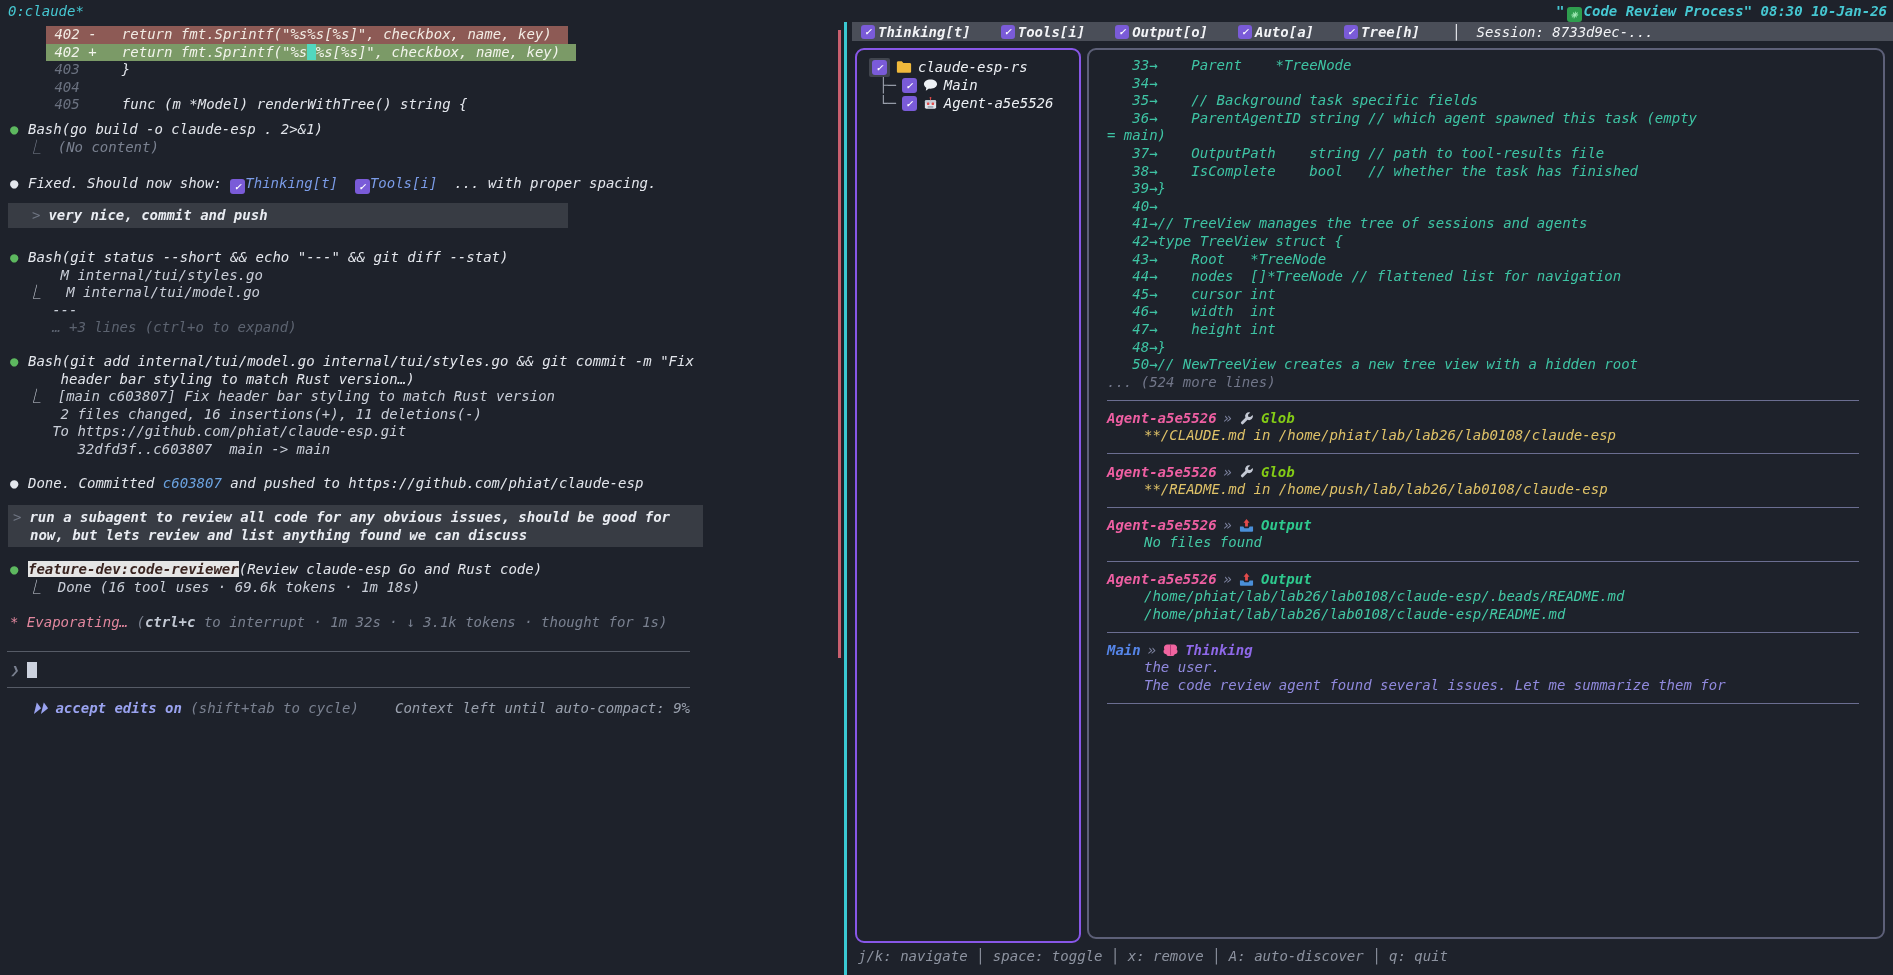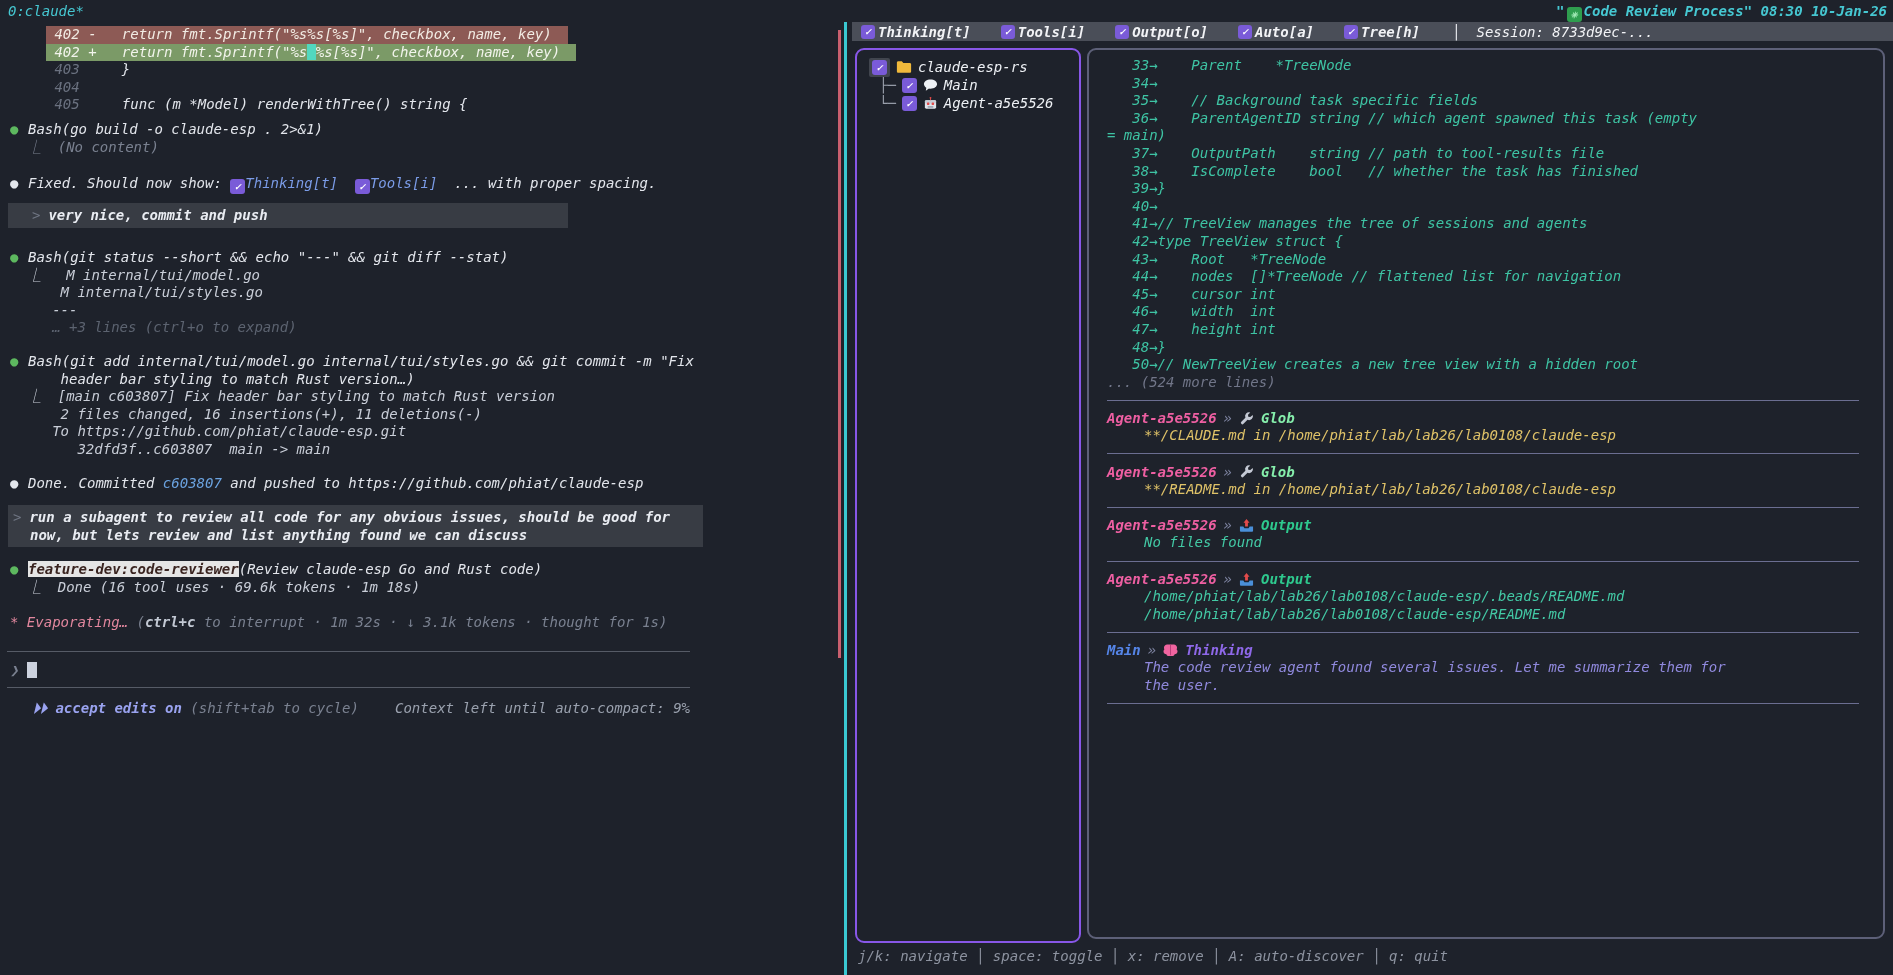"⎿ M internal/tui/model.go" div.ln { order: before "M internal/tui/styles.go" -> after "M internal/tui/styles.go" }
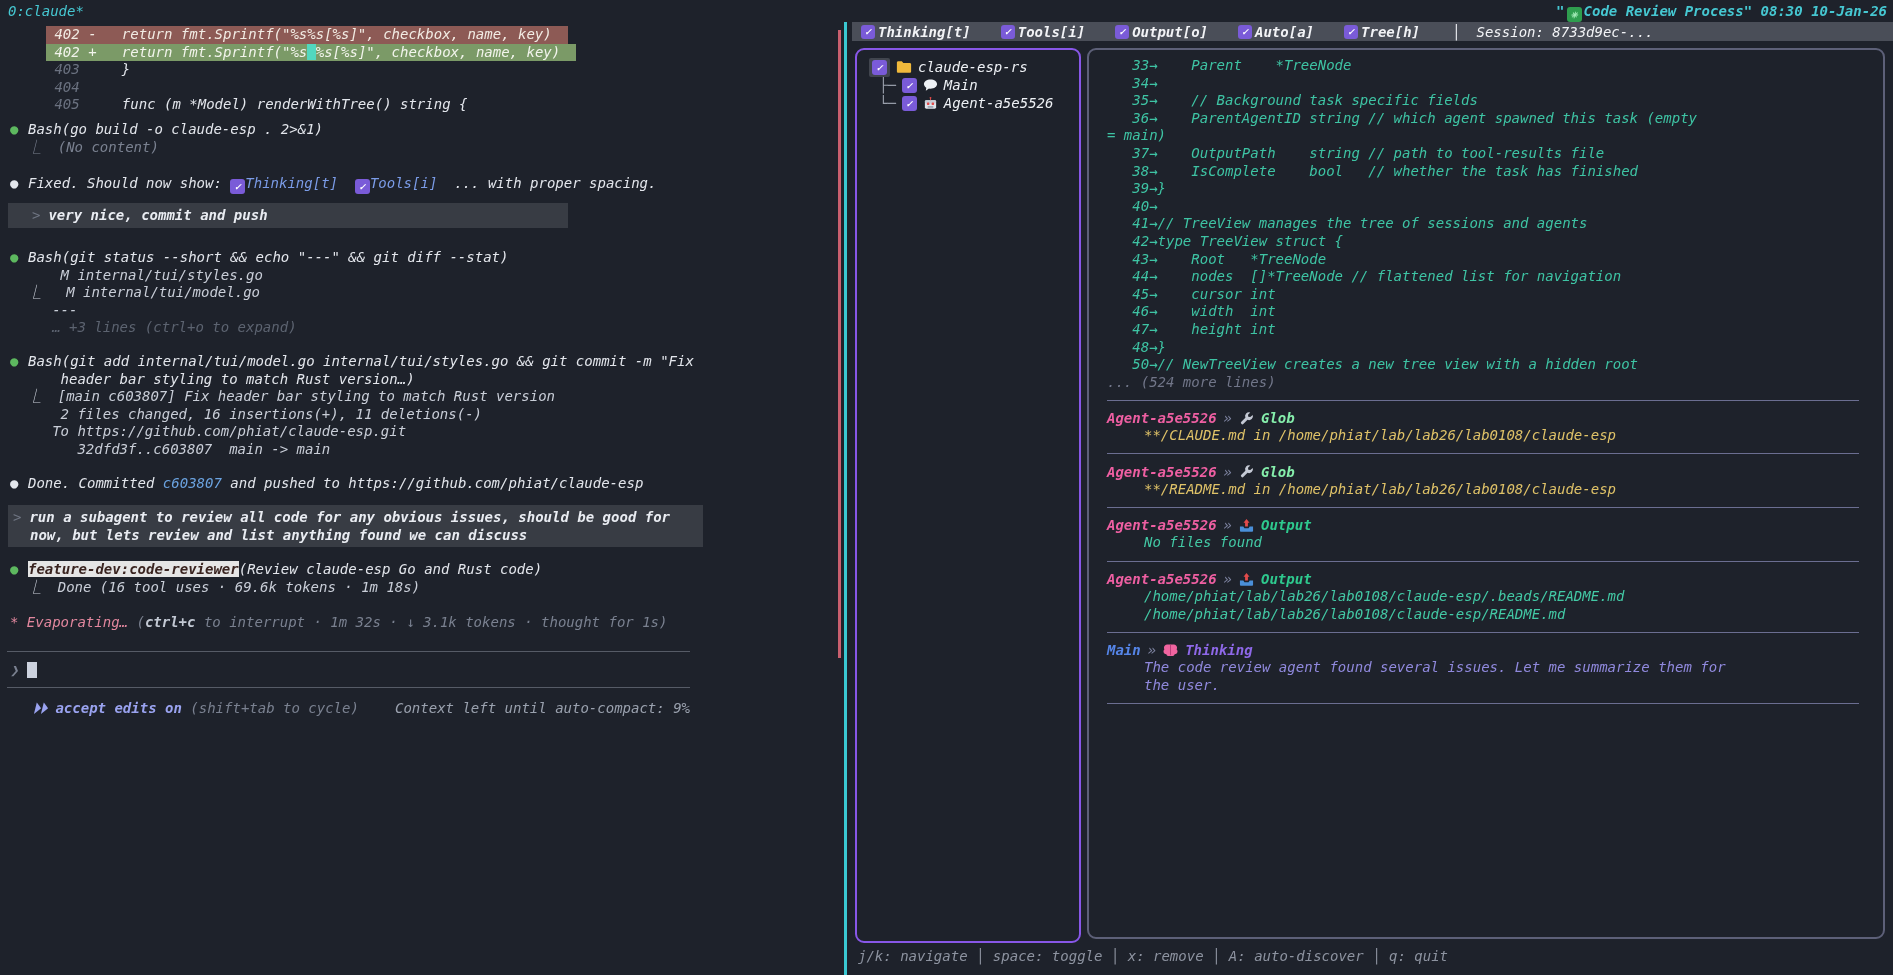"Glob" .tool.glob { color: #86efac -> #84cc16 }
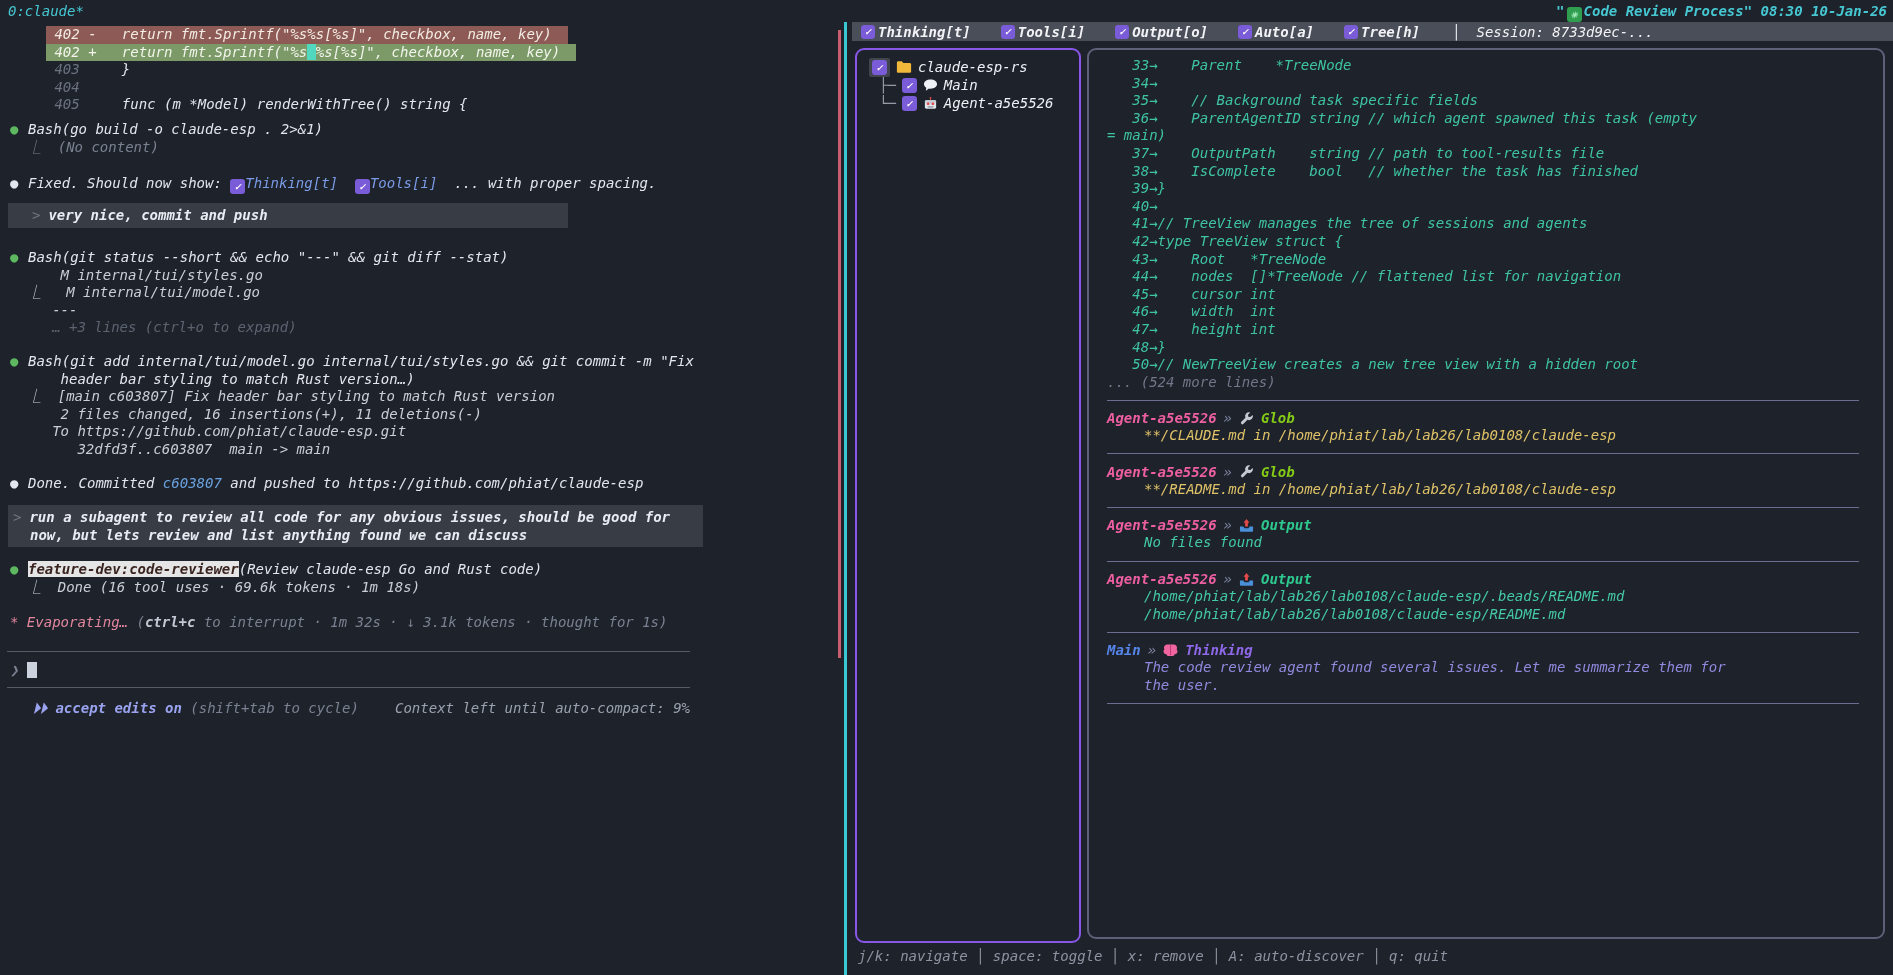"**/README.md in" div.bl { text: /home/phiat/lab/lab26/lab0108/claude-esp -> /home/push/lab/lab26/lab0108/claude-esp }
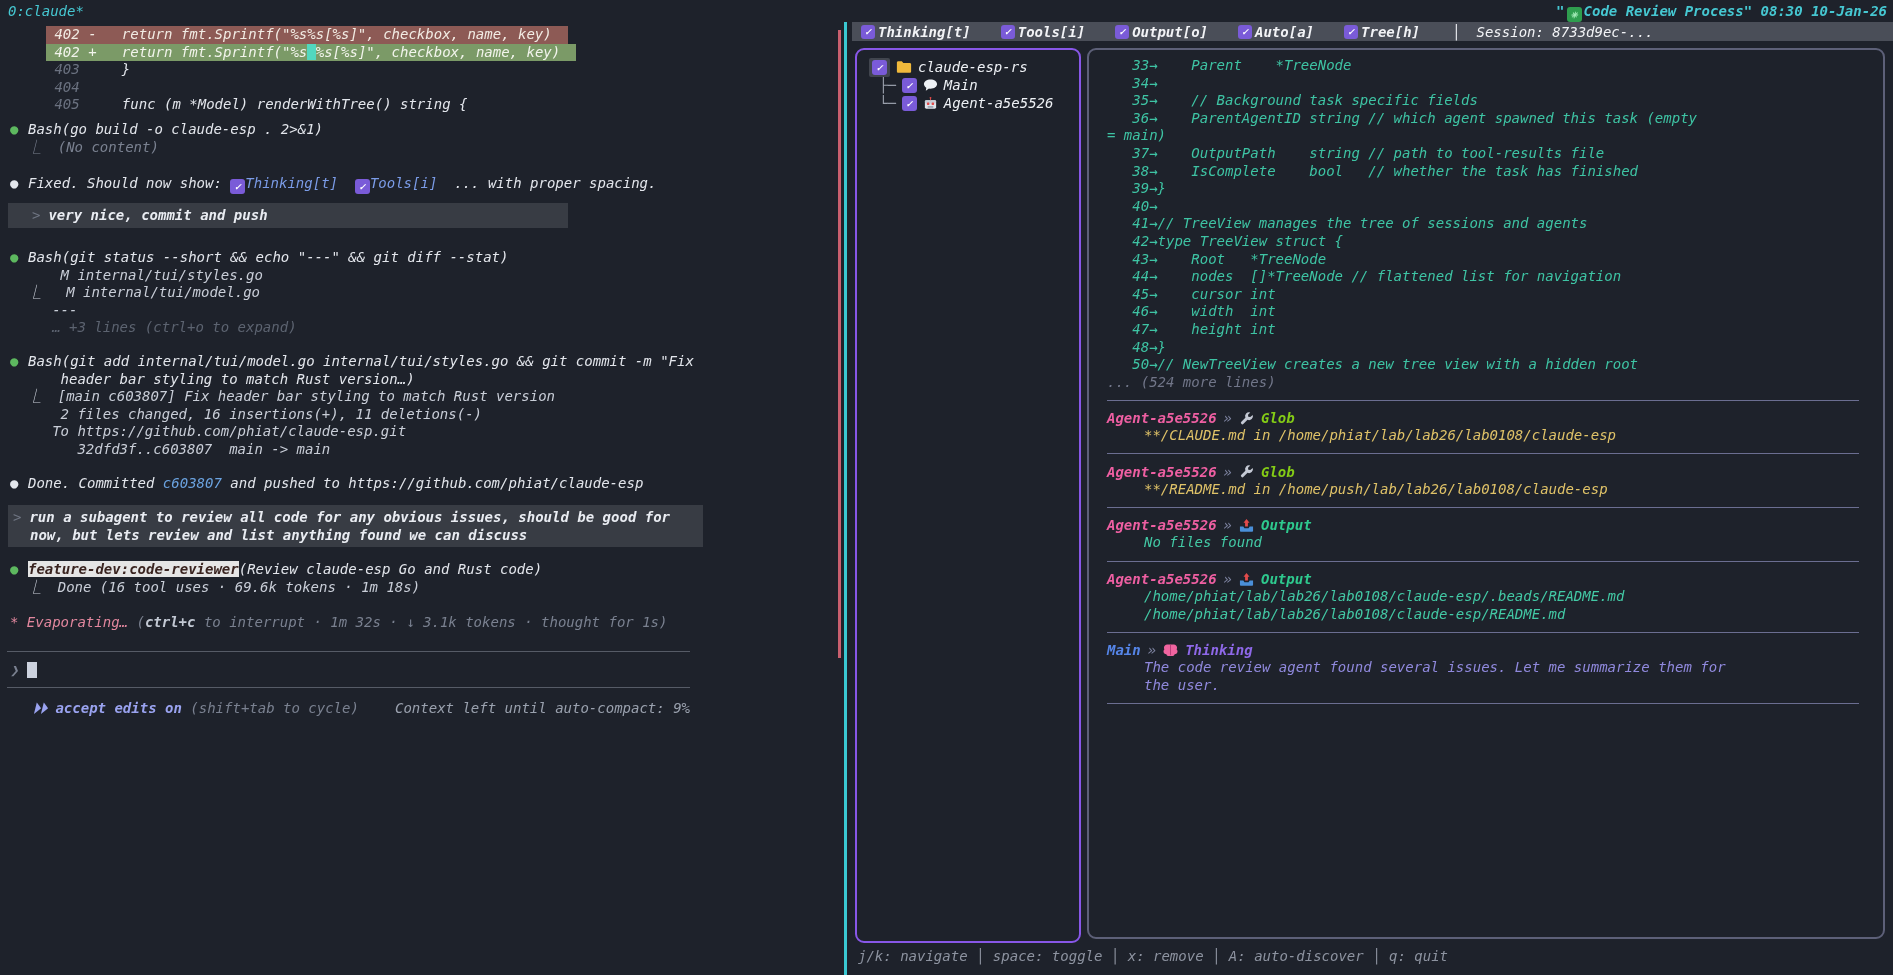"The code review agent found" div.bl { order: before "the user." -> after "the user." }
